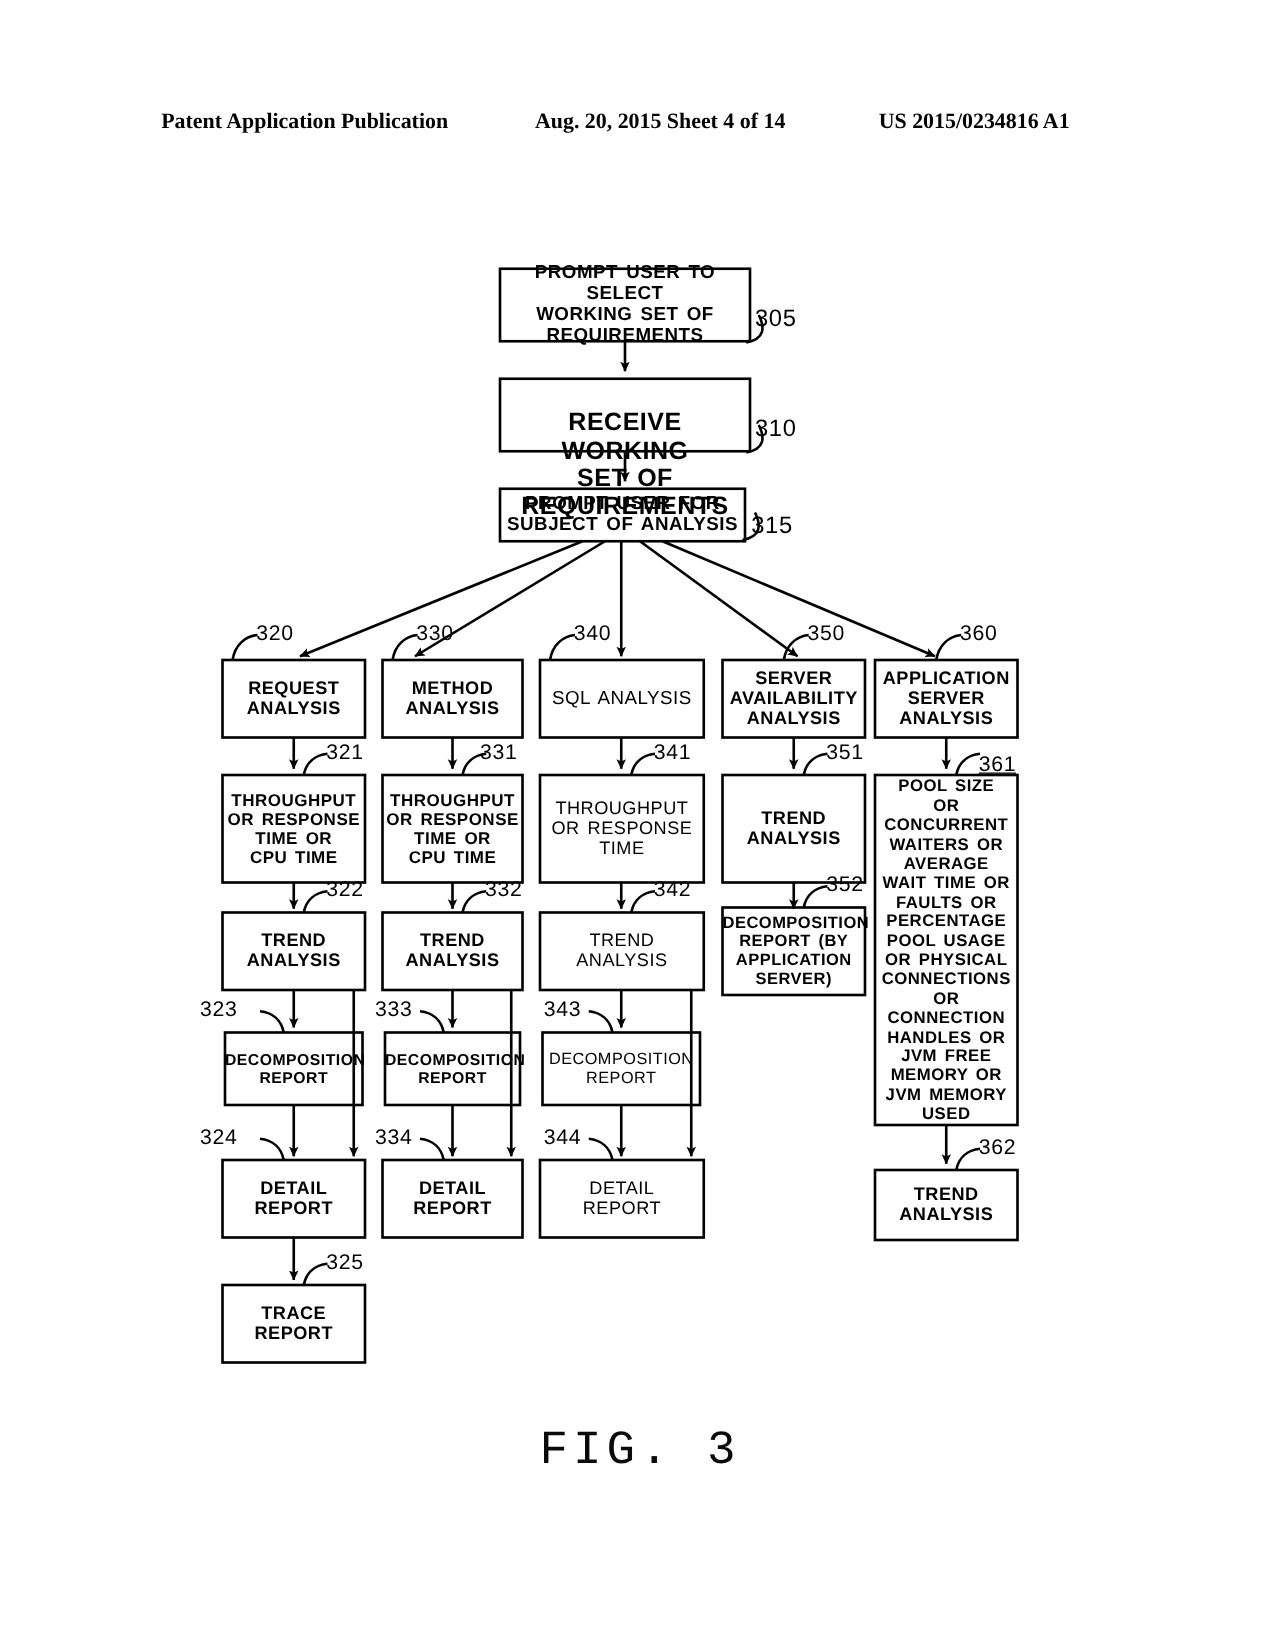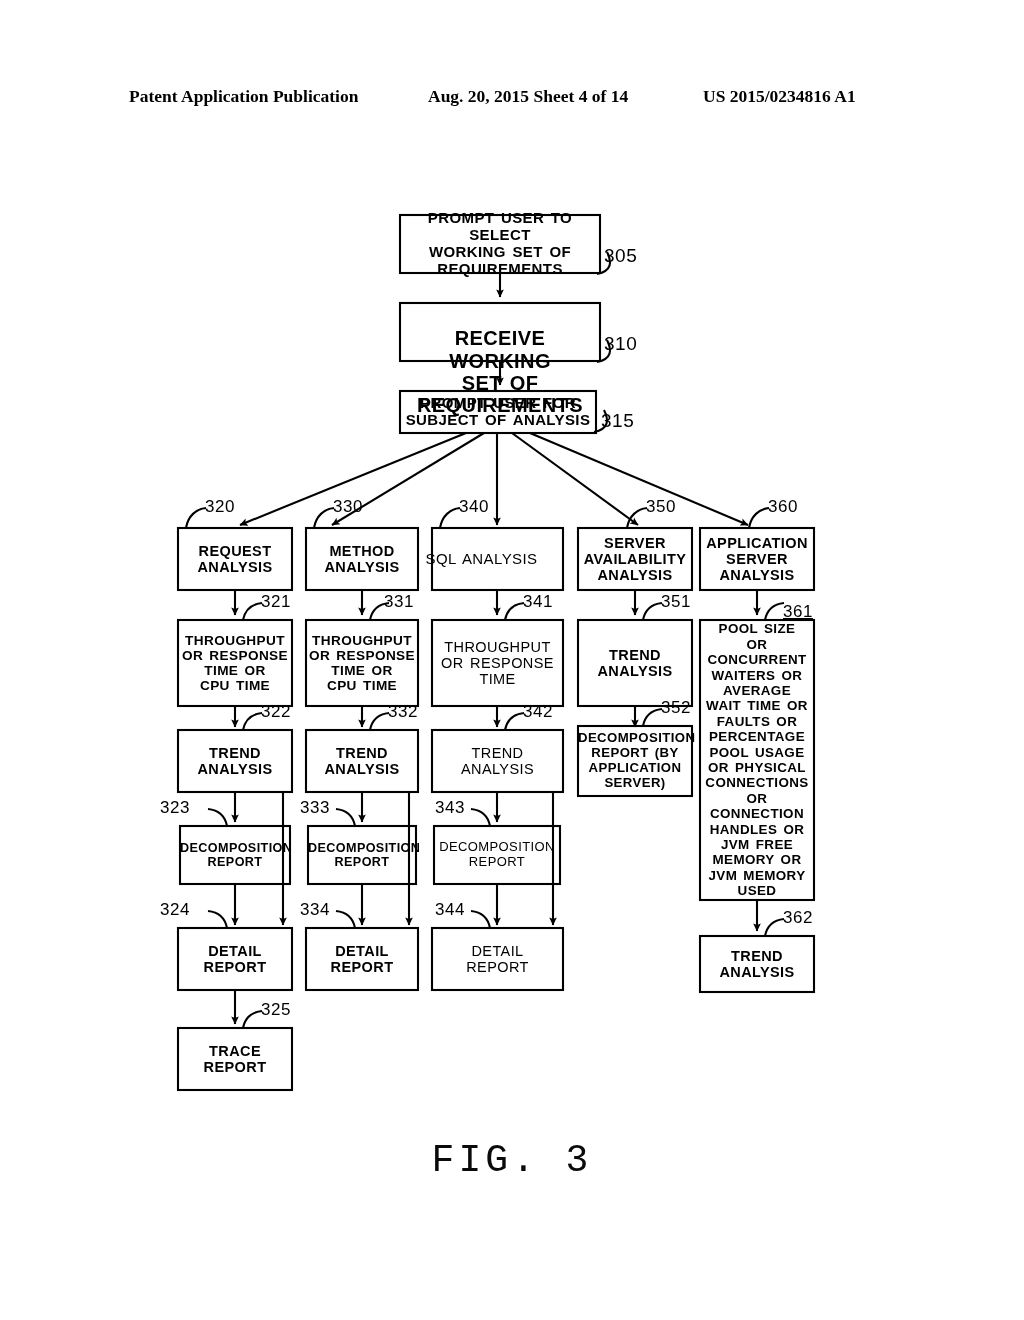"SQL ANALYSIS" div.box-label { left: 416px -> 432px }
